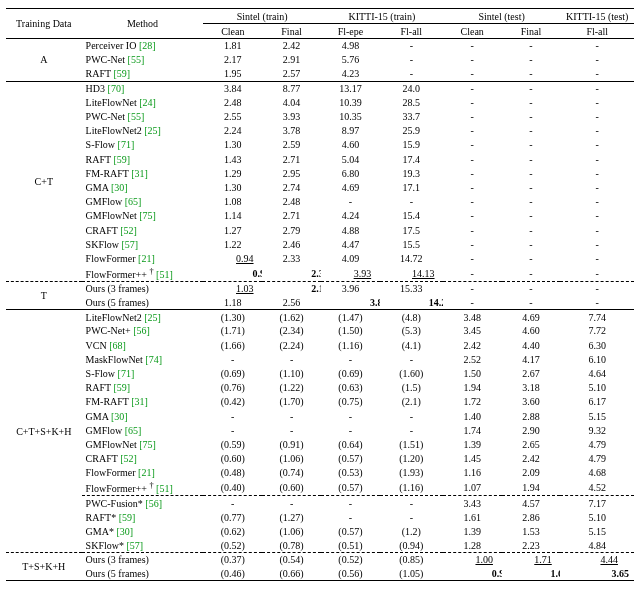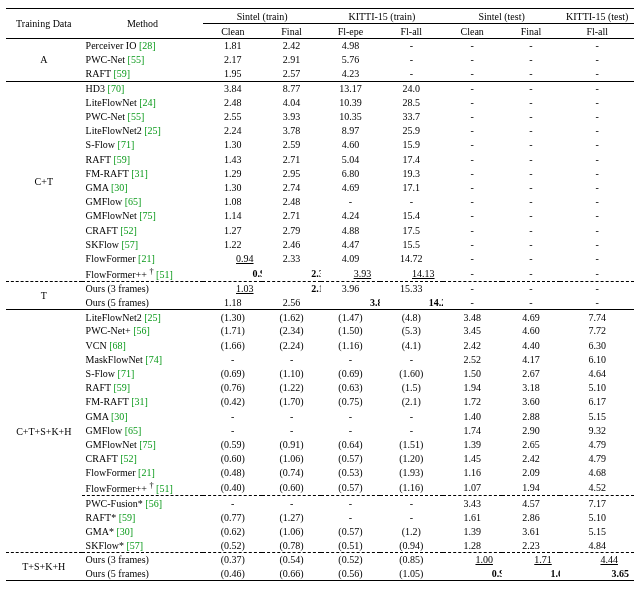"3.61" td { text: 3.61 -> 1.53 }
